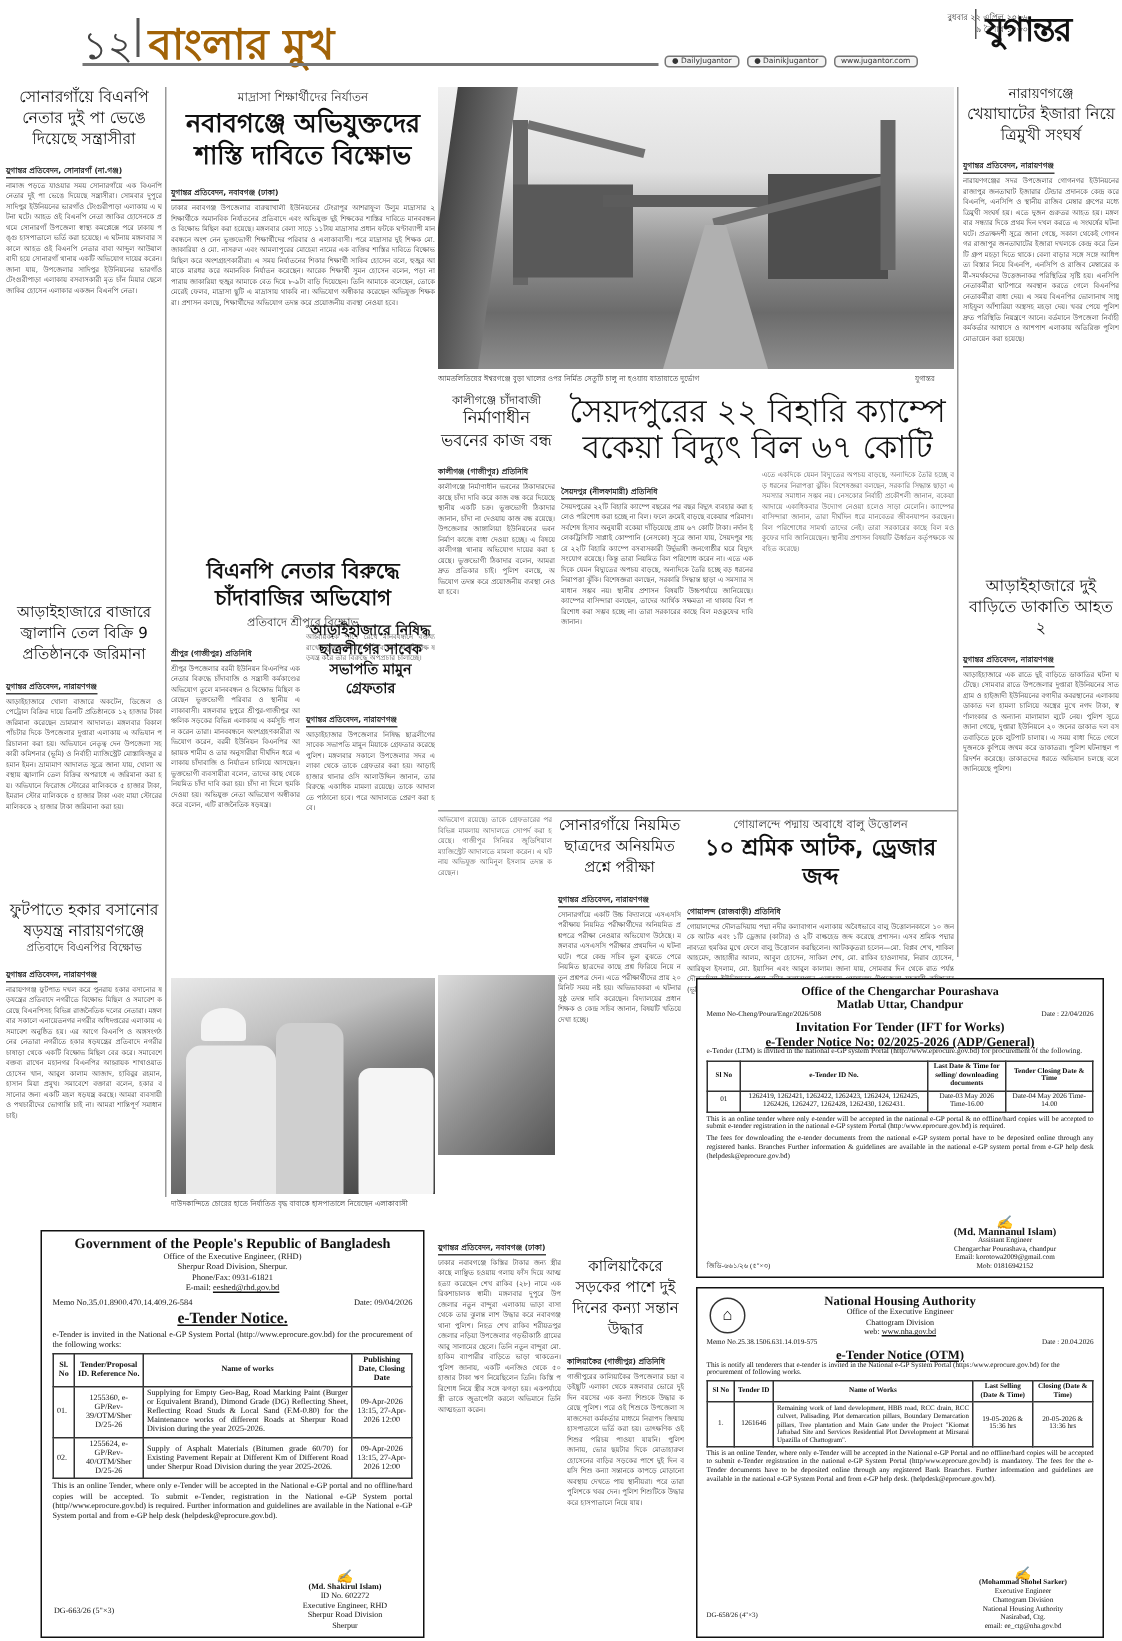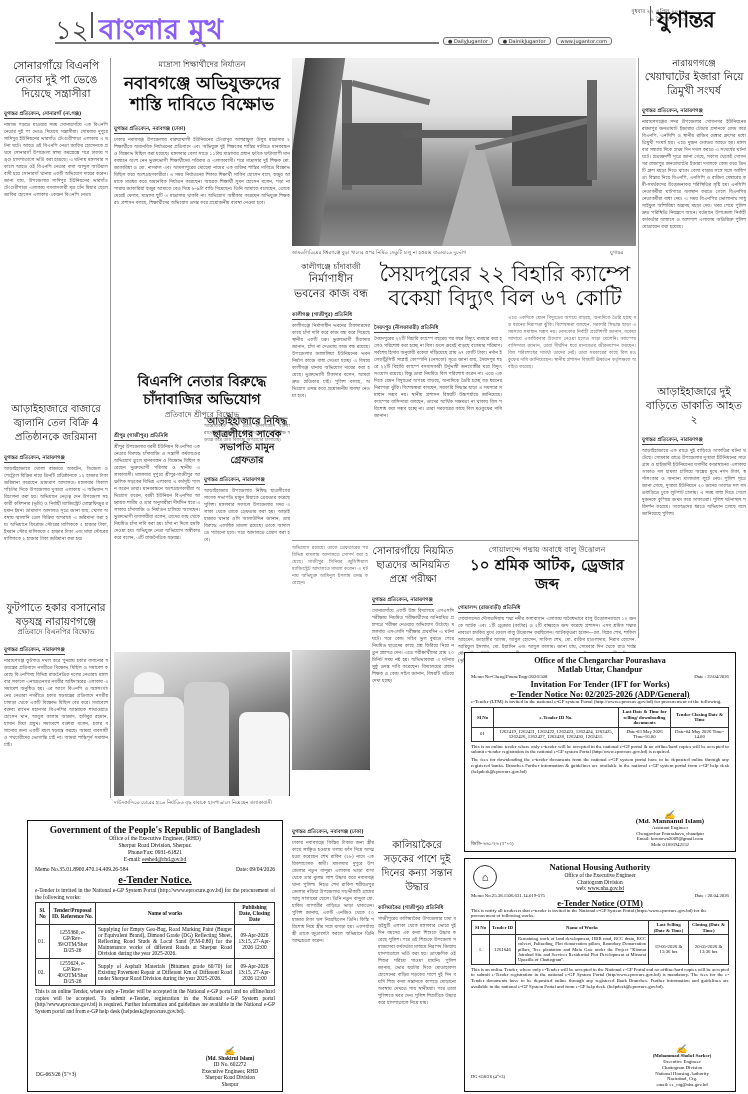"বাংলার মুখ" div.abs { color: #8b5cf6 -> #a16207 }
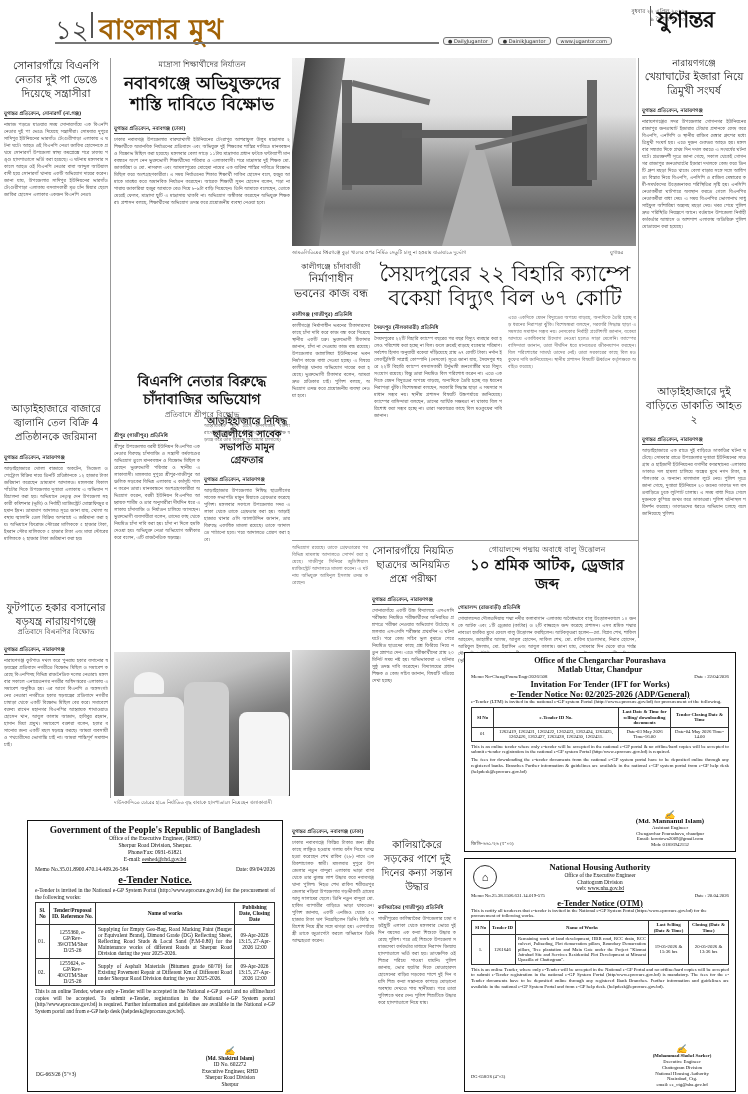"আড়াইহাজারে বাজারে জ্বালানি তেল বিক্রি" div.hl { text: 4 -> 9 }
